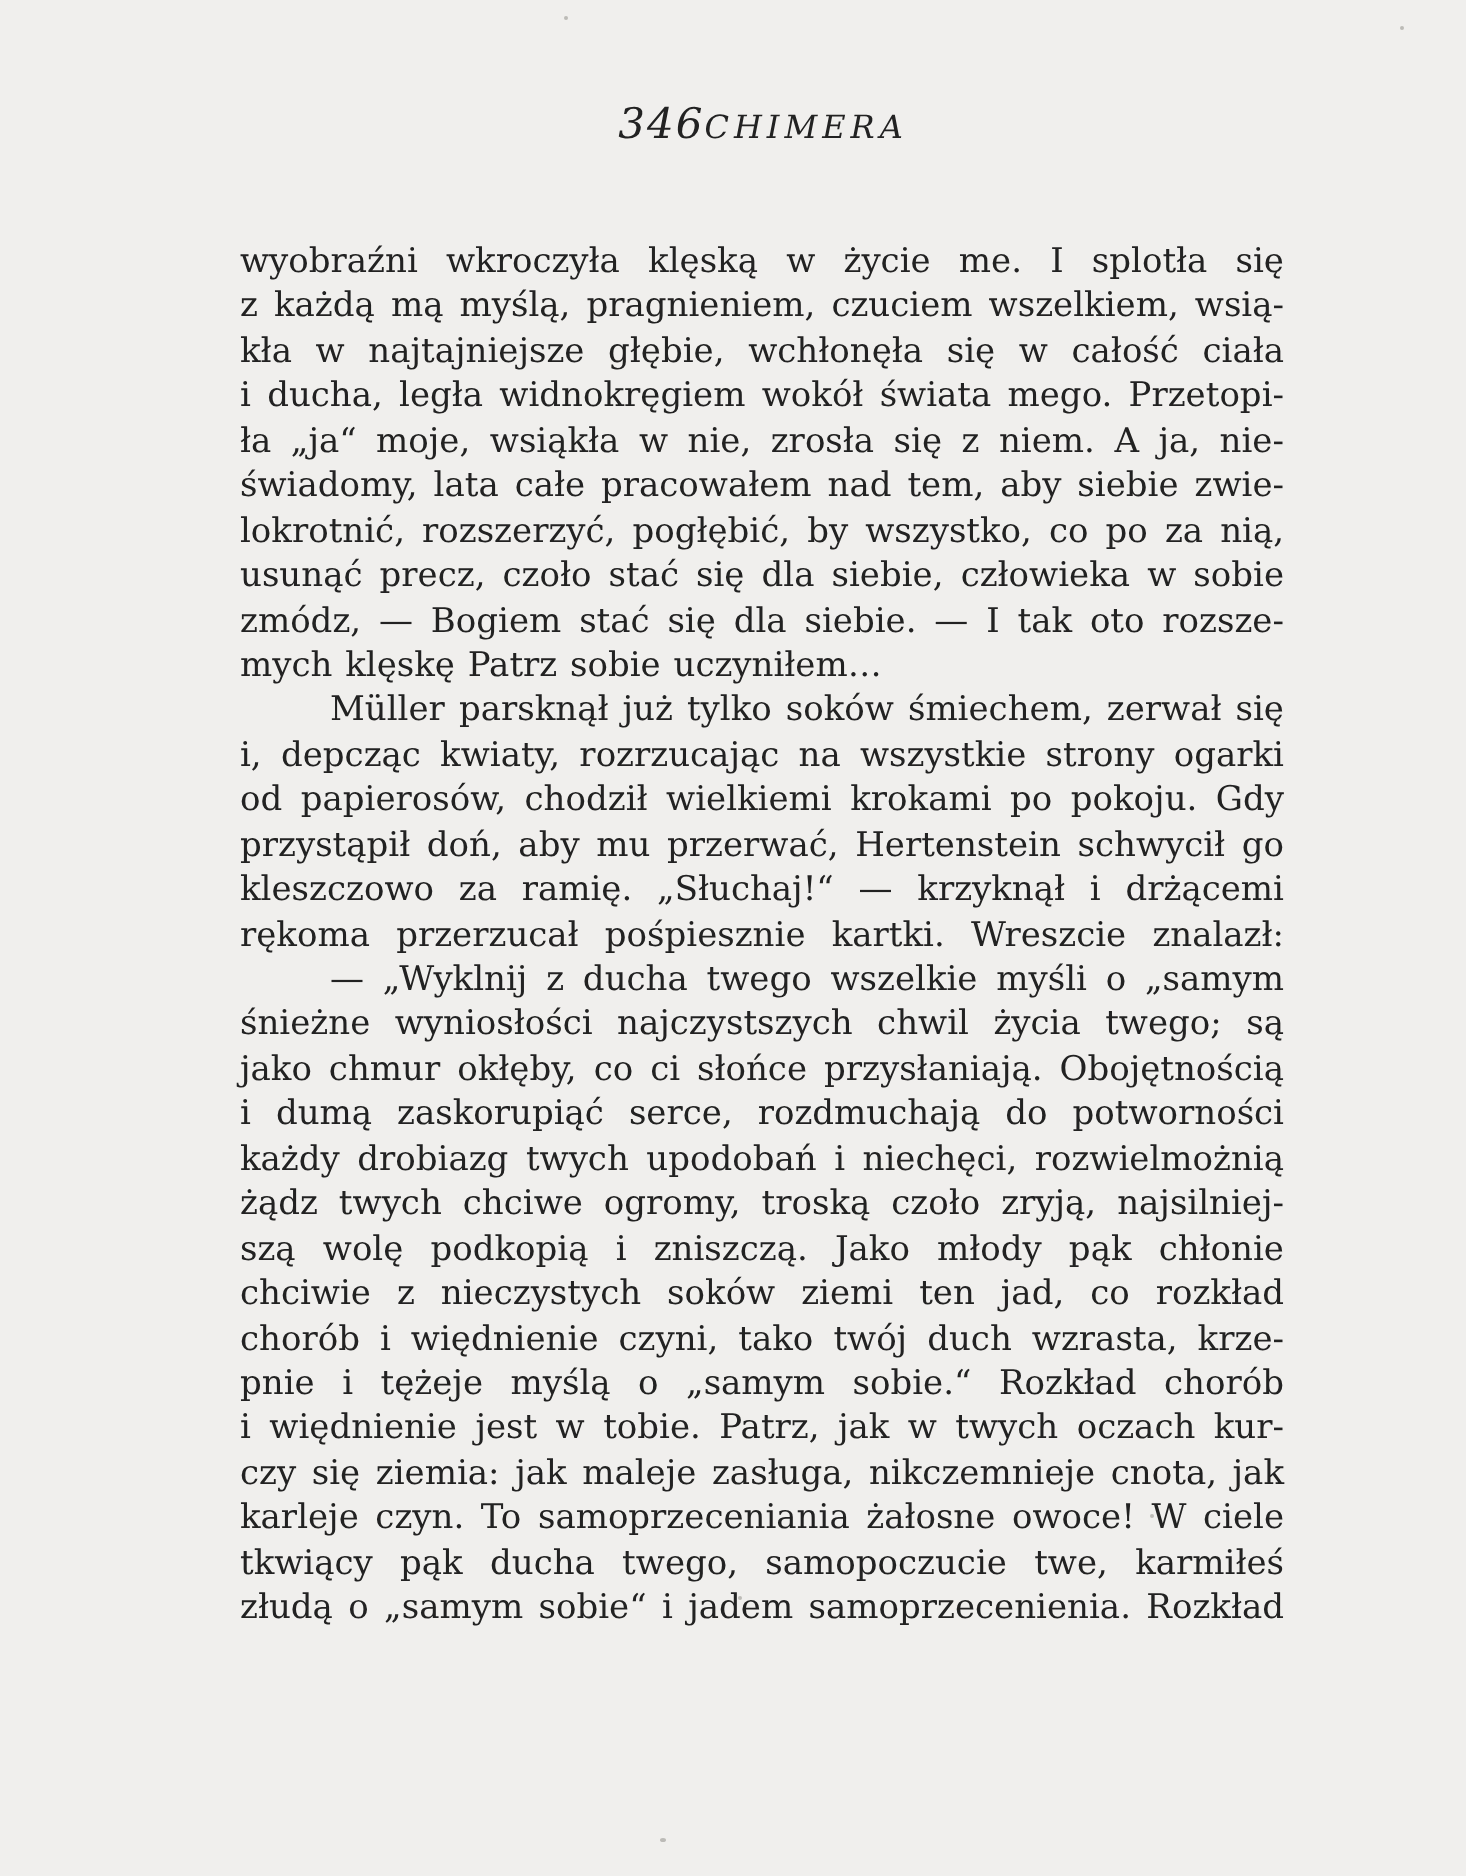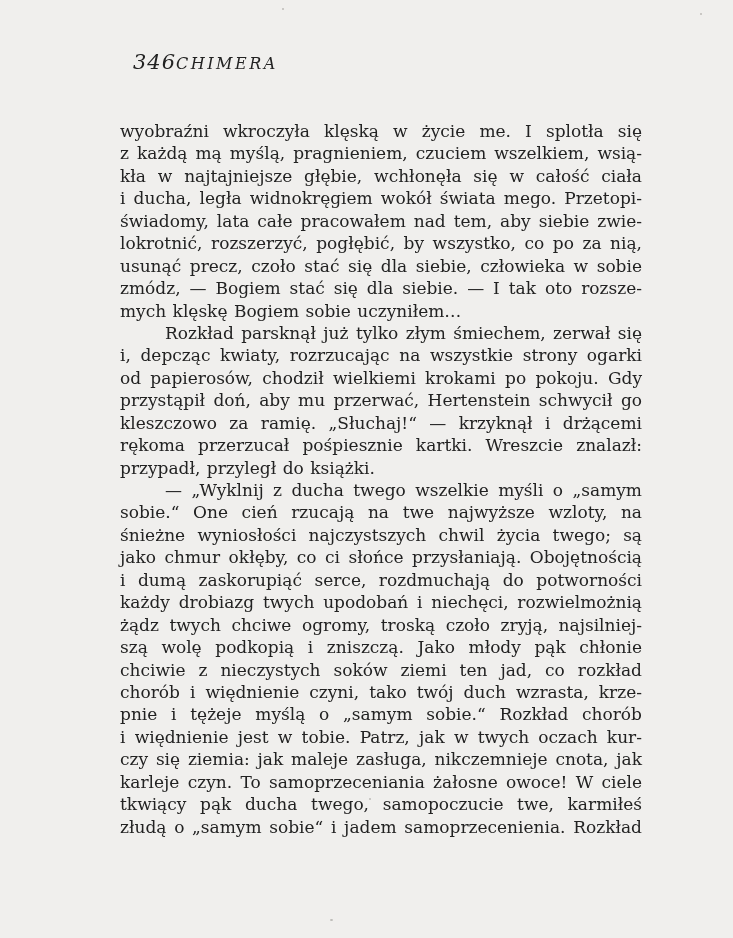"346" .running-head { justify-content: flex-start -> center }
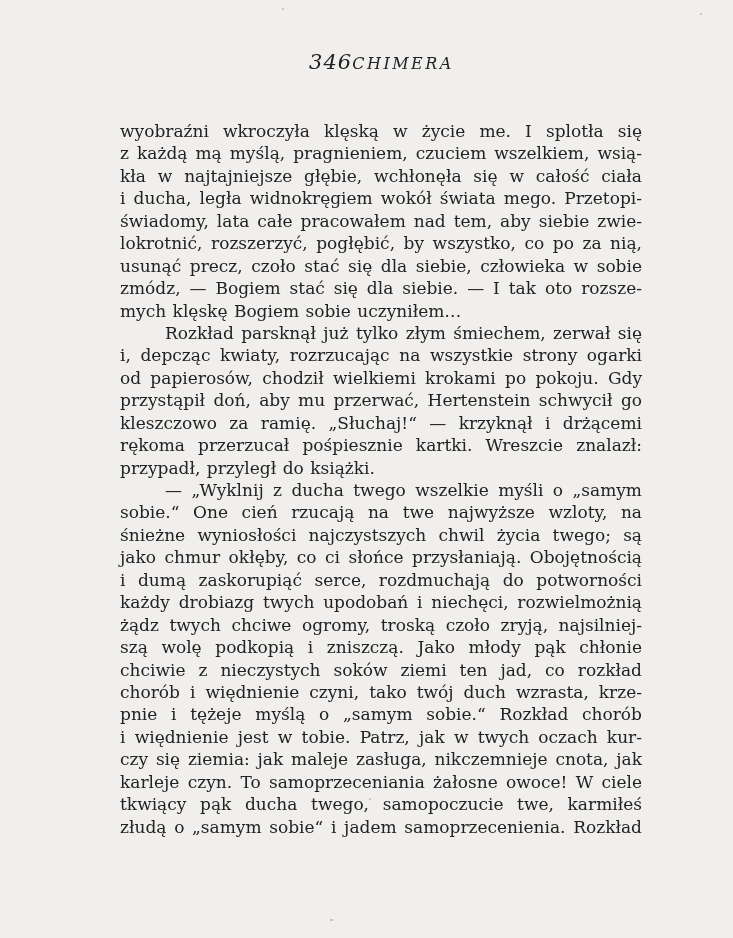"ła „ja“ moje, wsiąkła w" div.line { html: none -> <div>ła „ja“ moje, wsiąkła w nie, zrosła się z niem. A ja, nie-</div> }
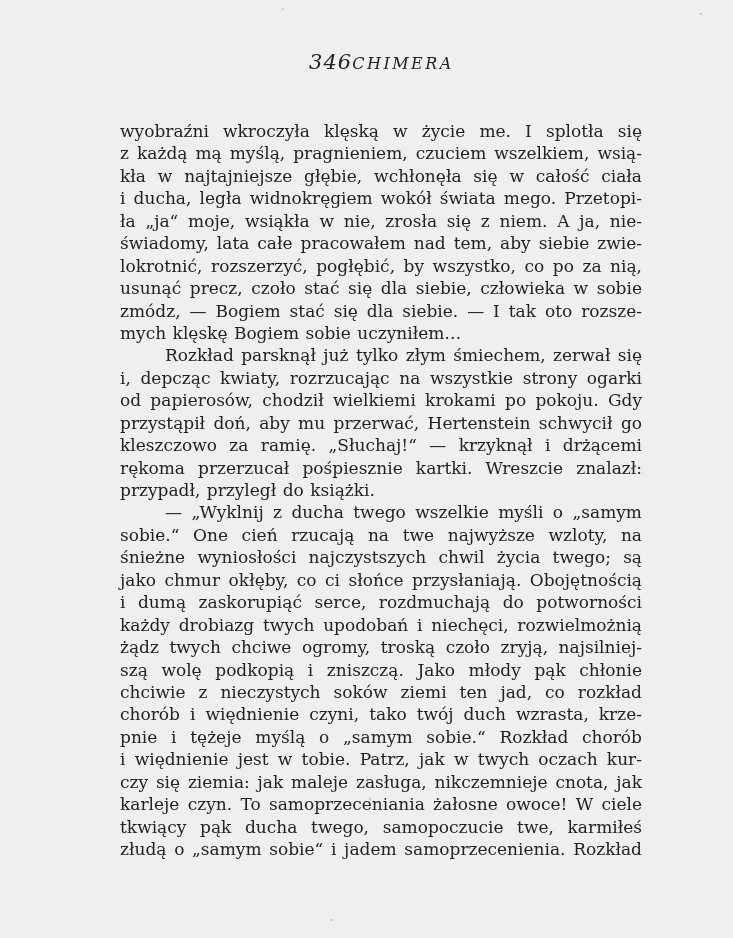"mych klęskę Bogiem sobie uczyniłem…" div.line { text: Bogiem -> Patrz }
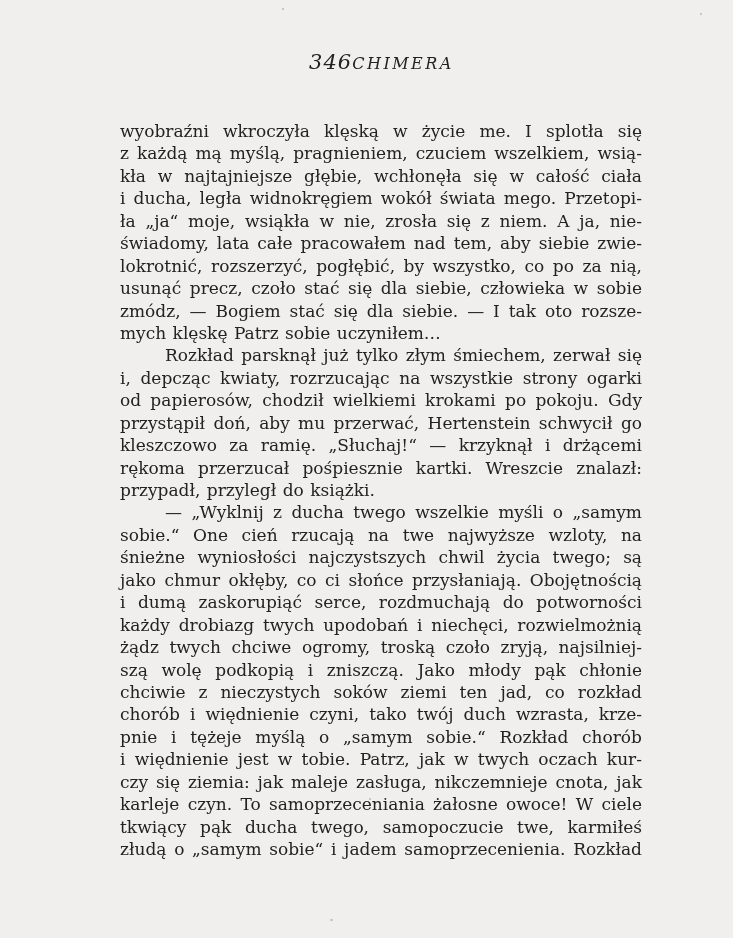"Rozkład parsknął już tylko złym" div.line { text: Rozkład parsknął już tylko złym -> Müller parsknął już tylko soków }
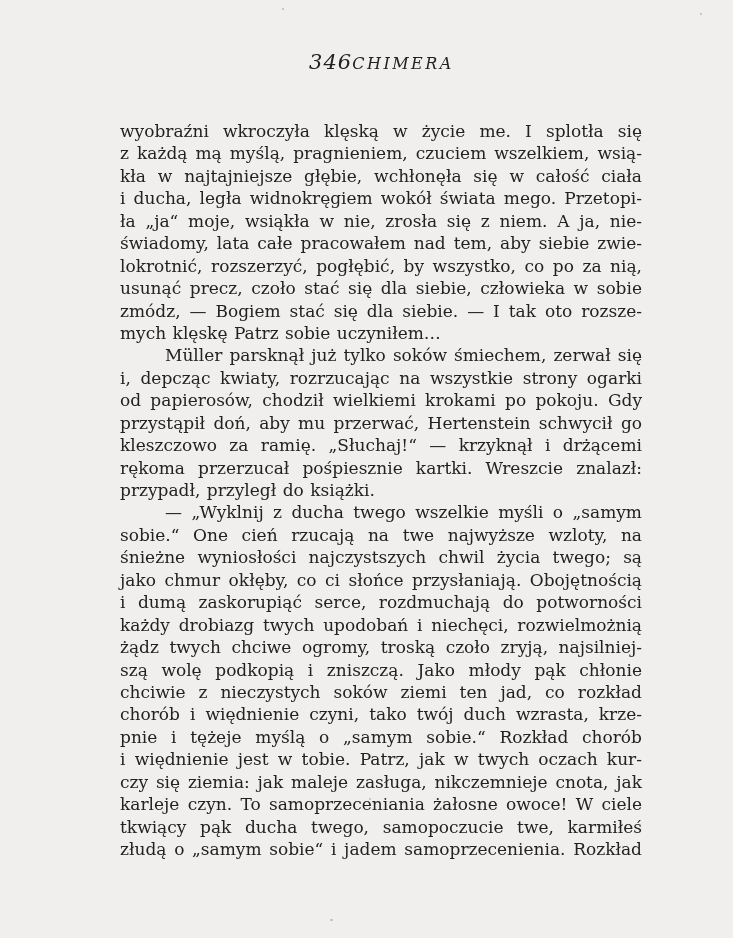"przypadł, przyległ do książki." div.line { html: <div>przypadł, przyległ do książki.</div> -> none }
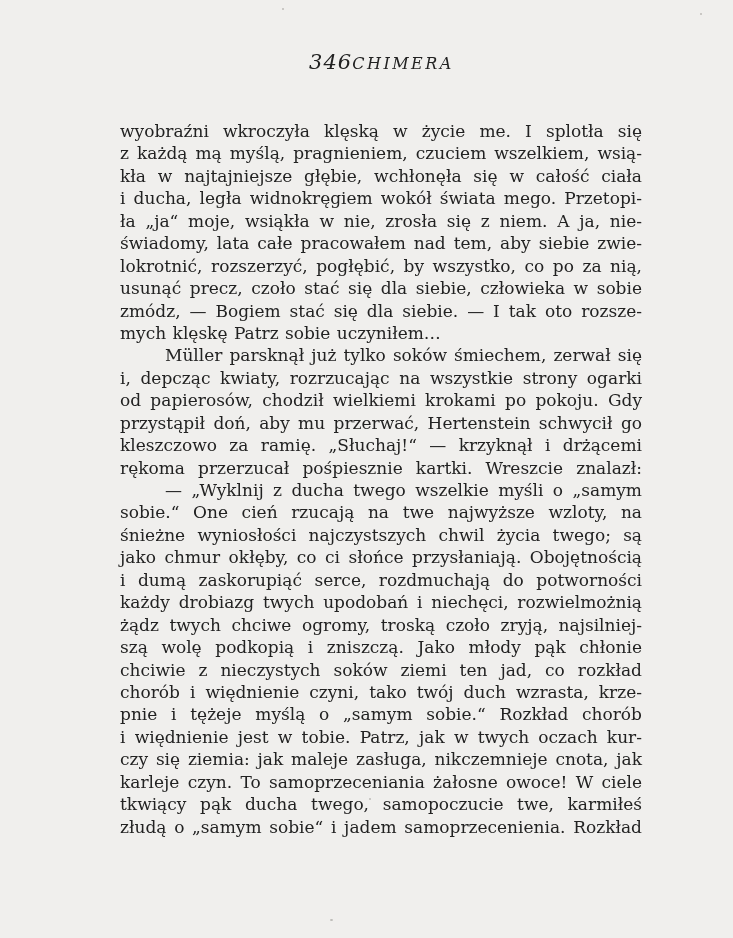"sobie.“ One cień rzucają na" div.line { html: <div>sobie.“ One cień rzucają na twe najwyższe wzloty, na</div> -> none }
